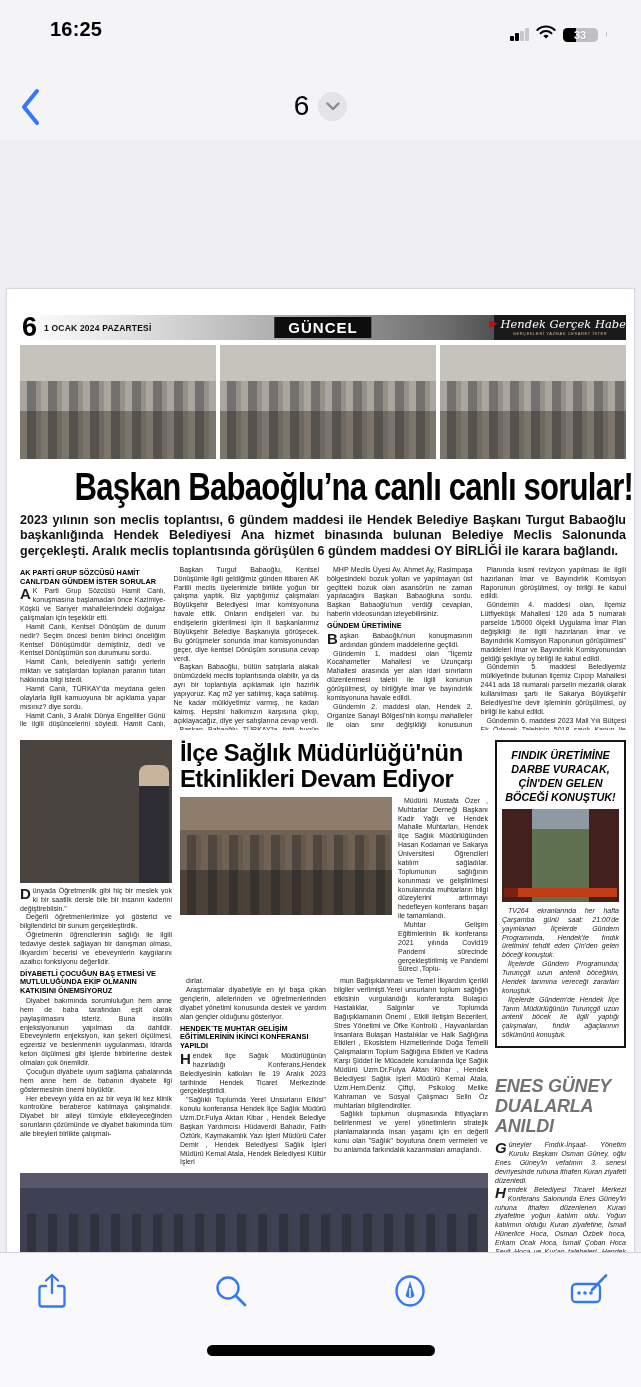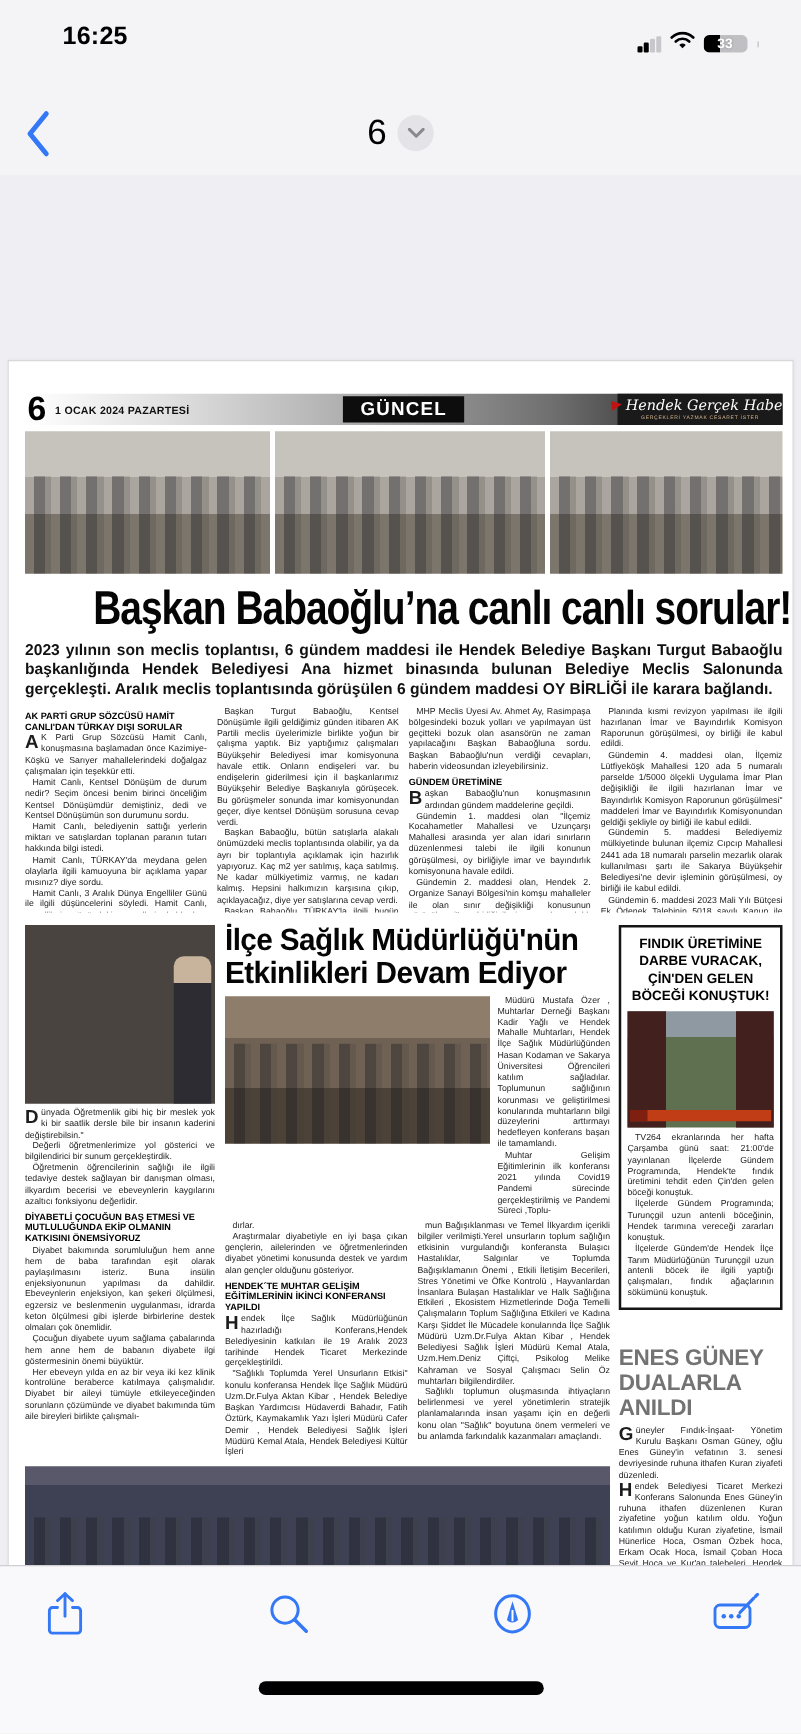"AK PARTİ GRUP SÖZCÜSÜ HAMİT" div.col-h { text: TÜRKAY DIŞI -> GÜNDEM İSTER }
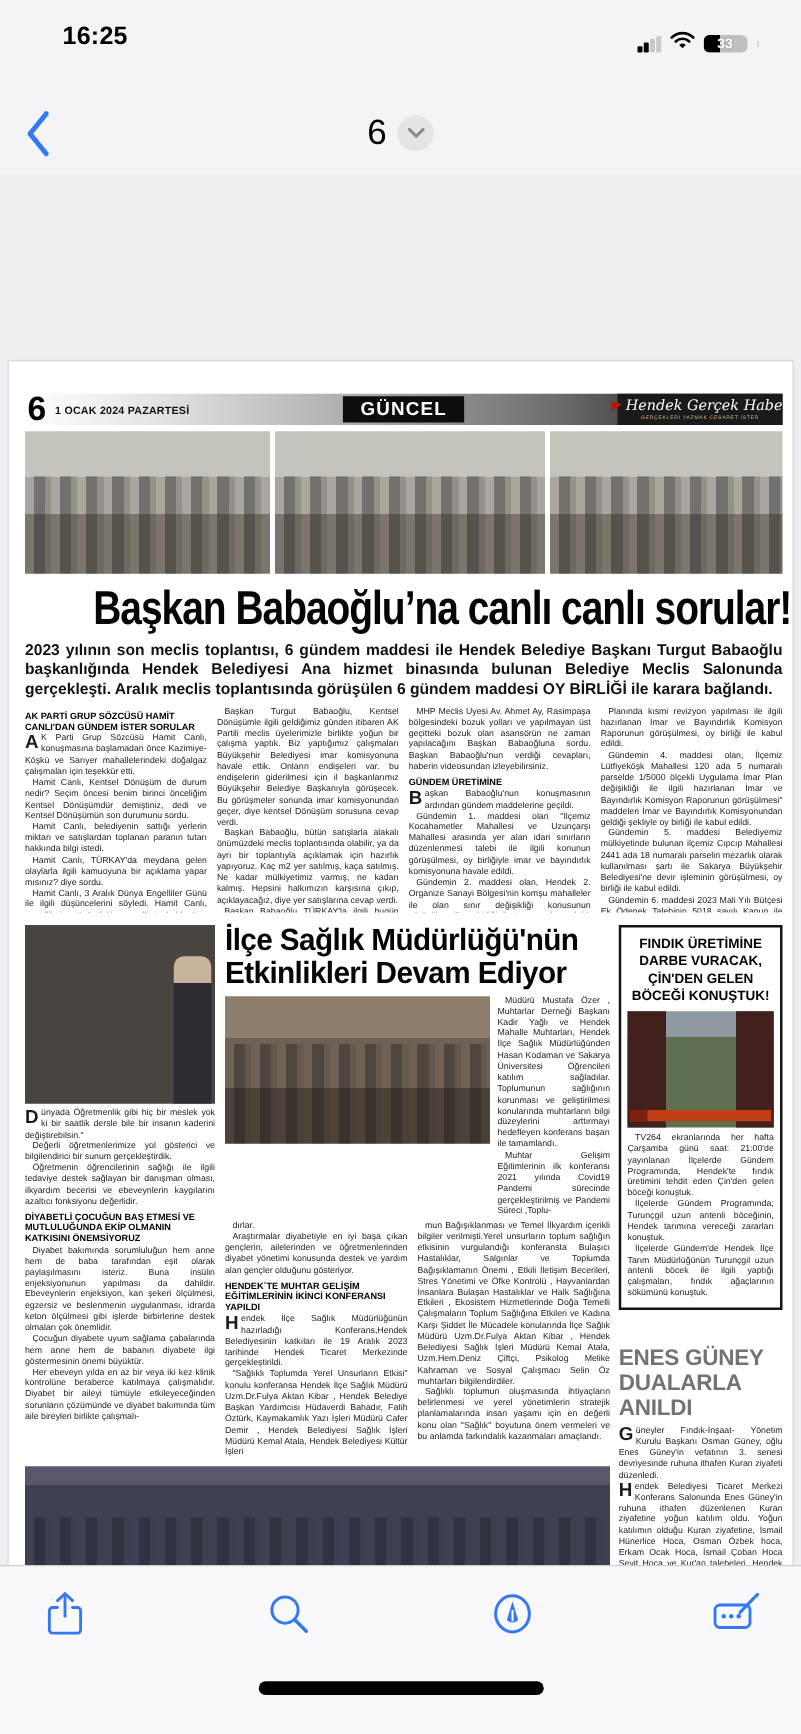"FINDIK ÜRETİMİNE DARBE VURACAK, ÇİN'DEN" .rail { font-style: none -> italic }
